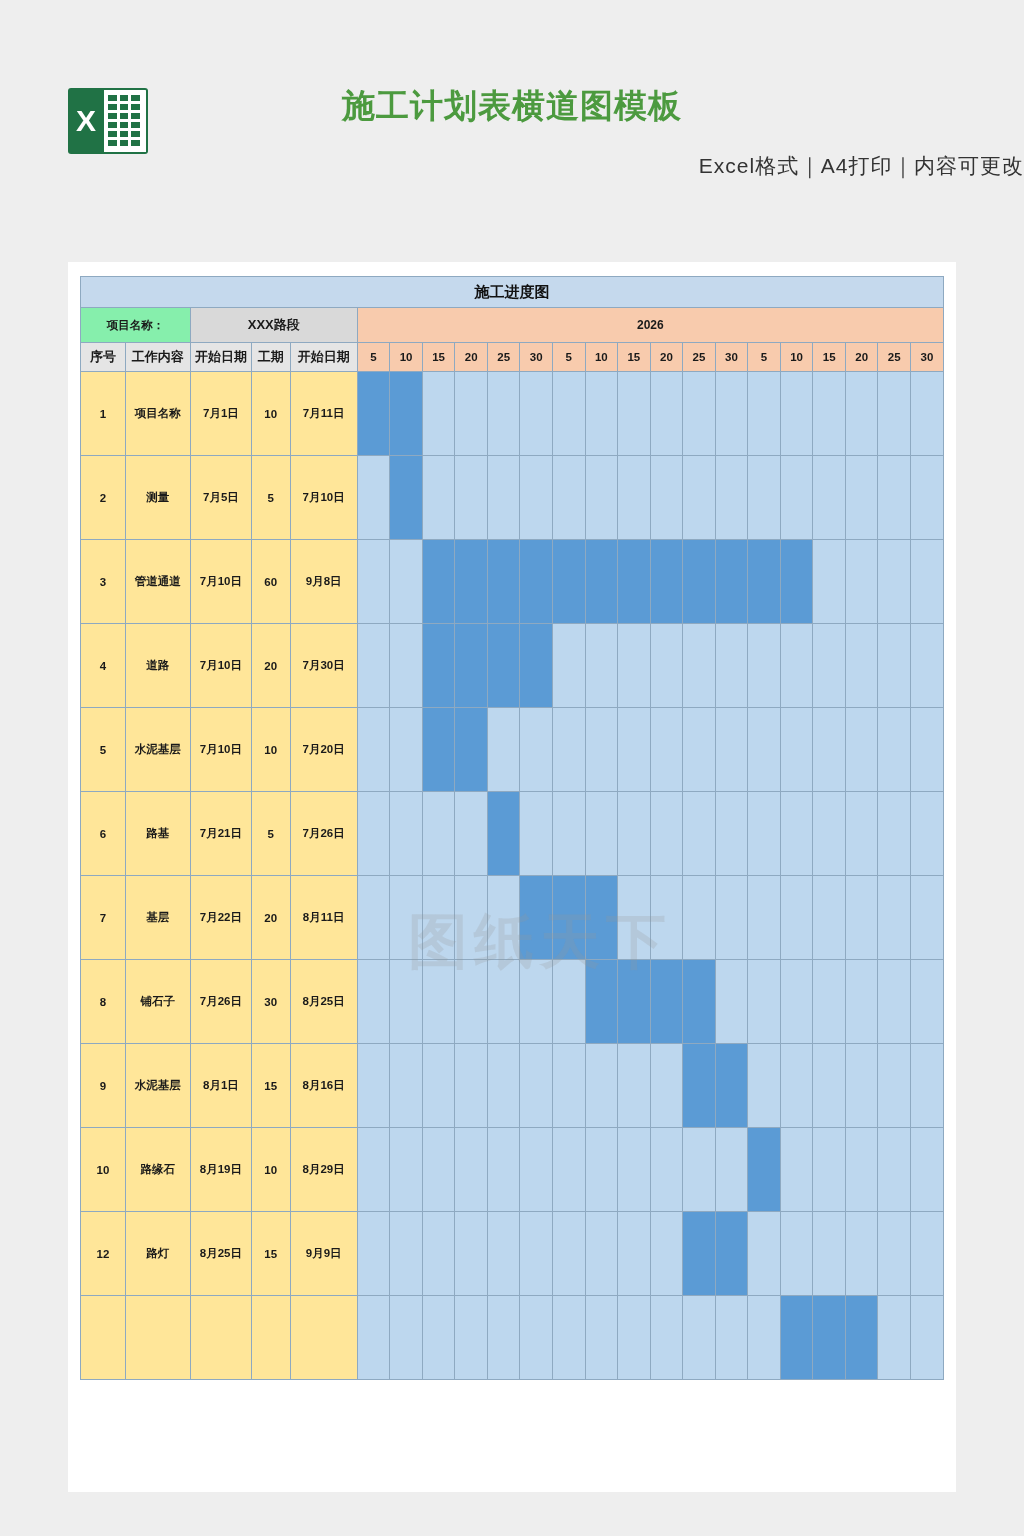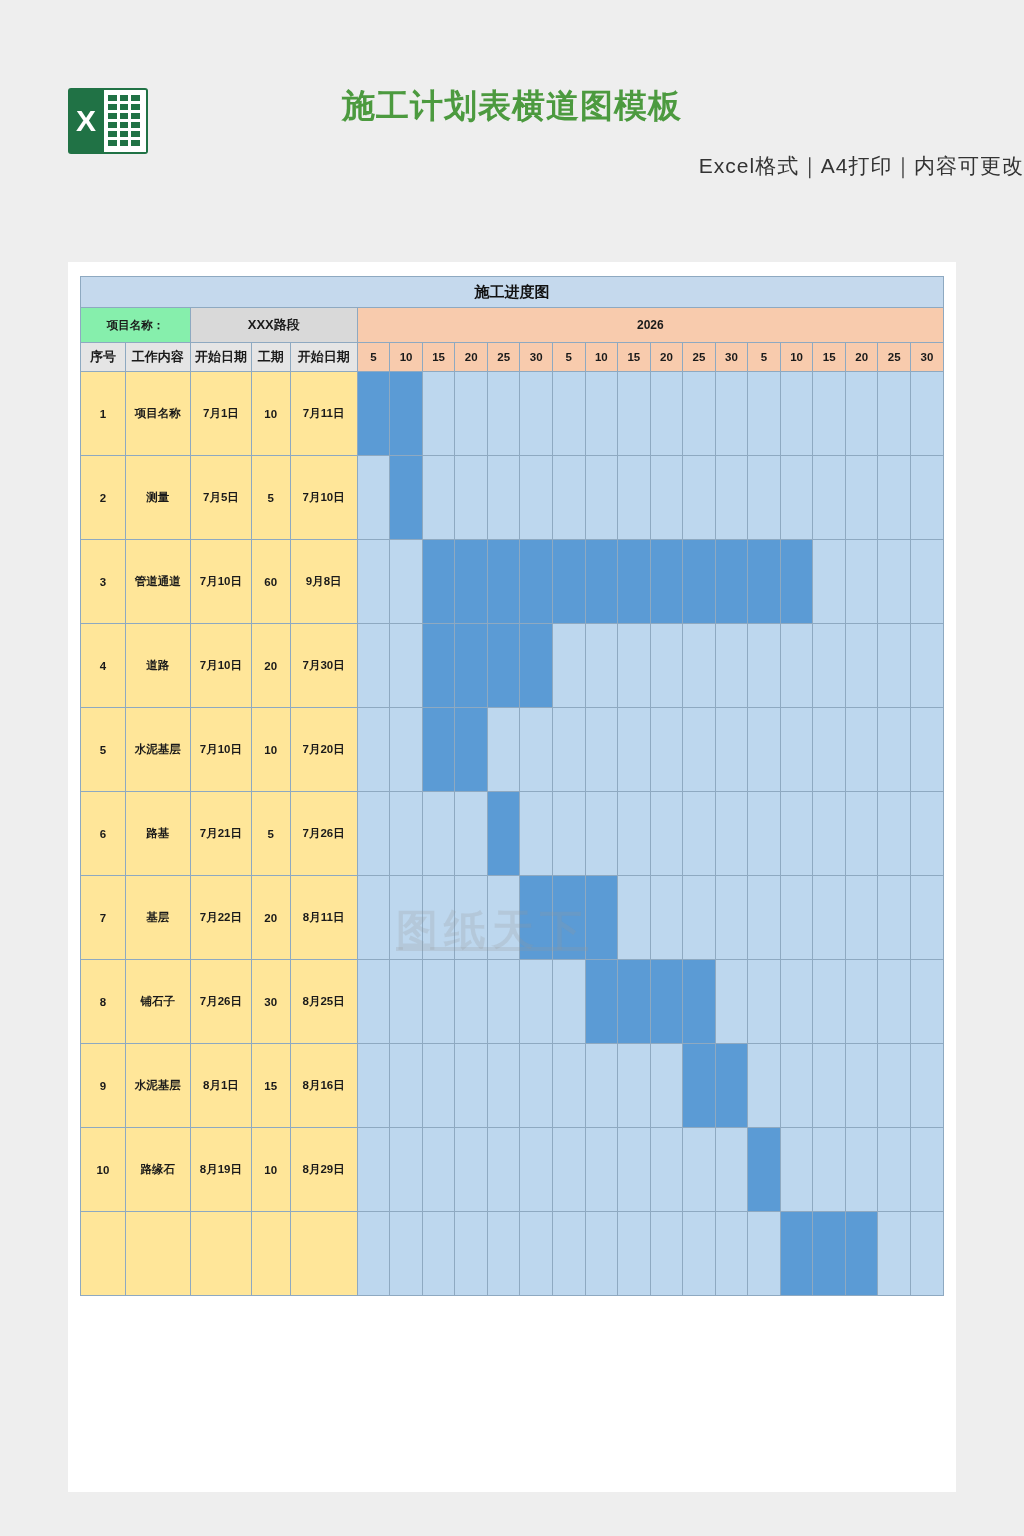"图纸天下" .wm { font-size: 42px -> 60px; left: 328px -> 340px; text-decoration: underline -> none }
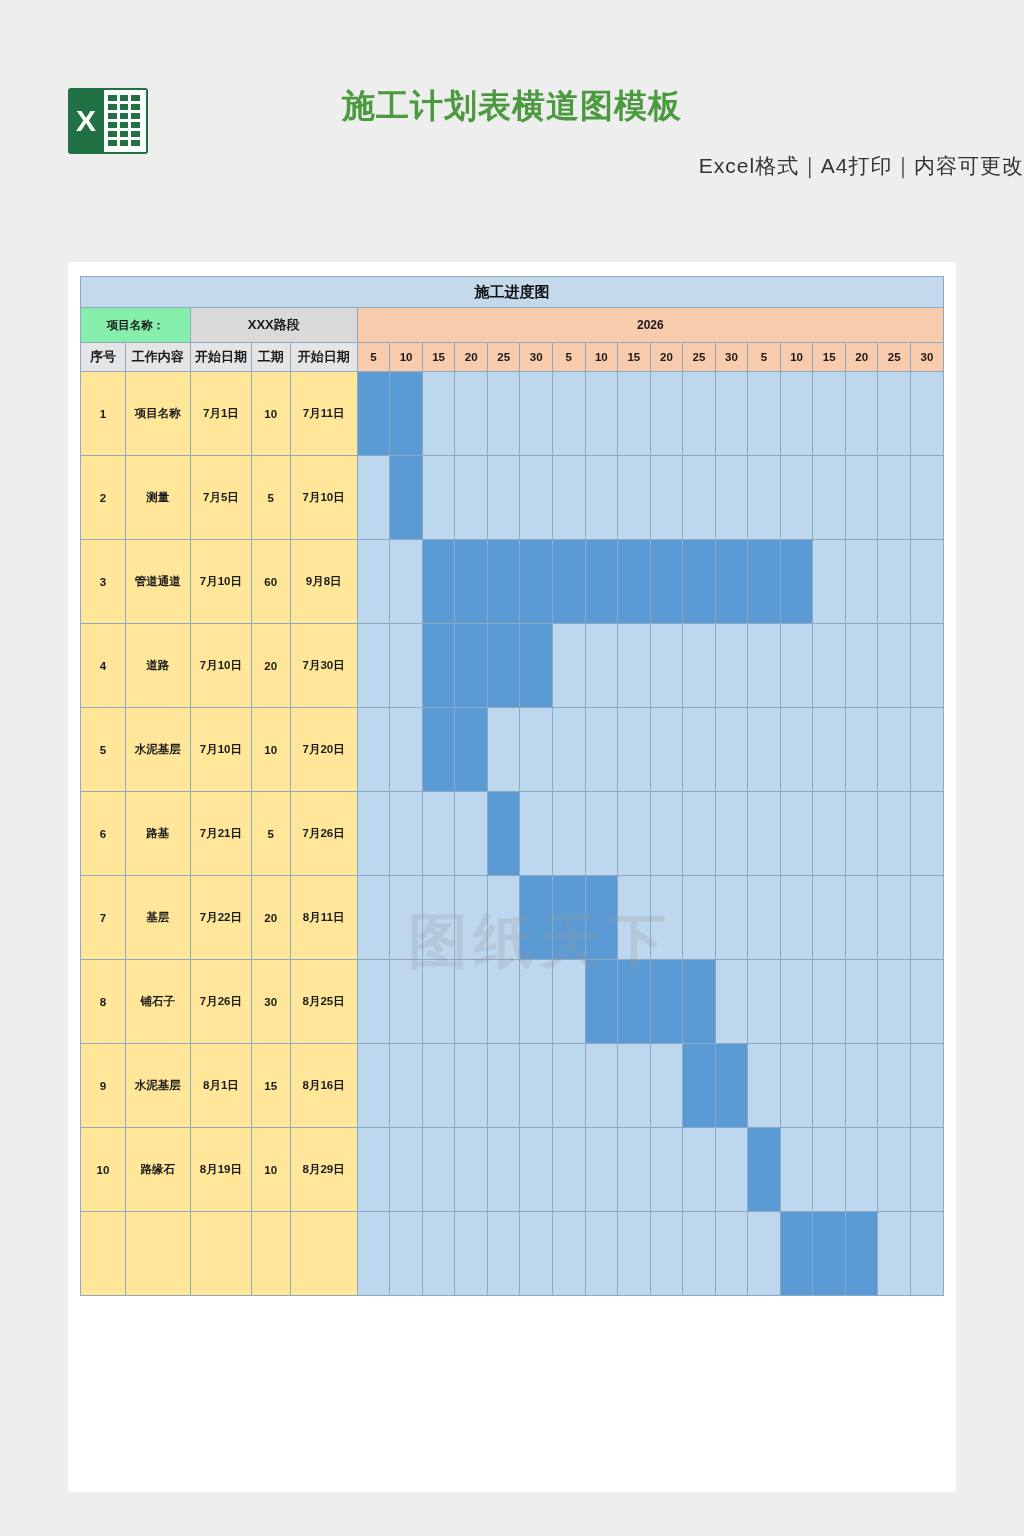"12" tr { html: none -> <tr> <td>12</td> <td>路灯</td> <td>8月25日</td> <td>15</td> <td>9月9日</td> <td></td> <td></td> <td></td> <td></td> <td></td> <td></td> <td></td> <td></td> <td></td> <td></td> <td></td> <td></td> <td></td> <td></td> <td></td> <td></td> <td></td> <td></td> </tr> }
